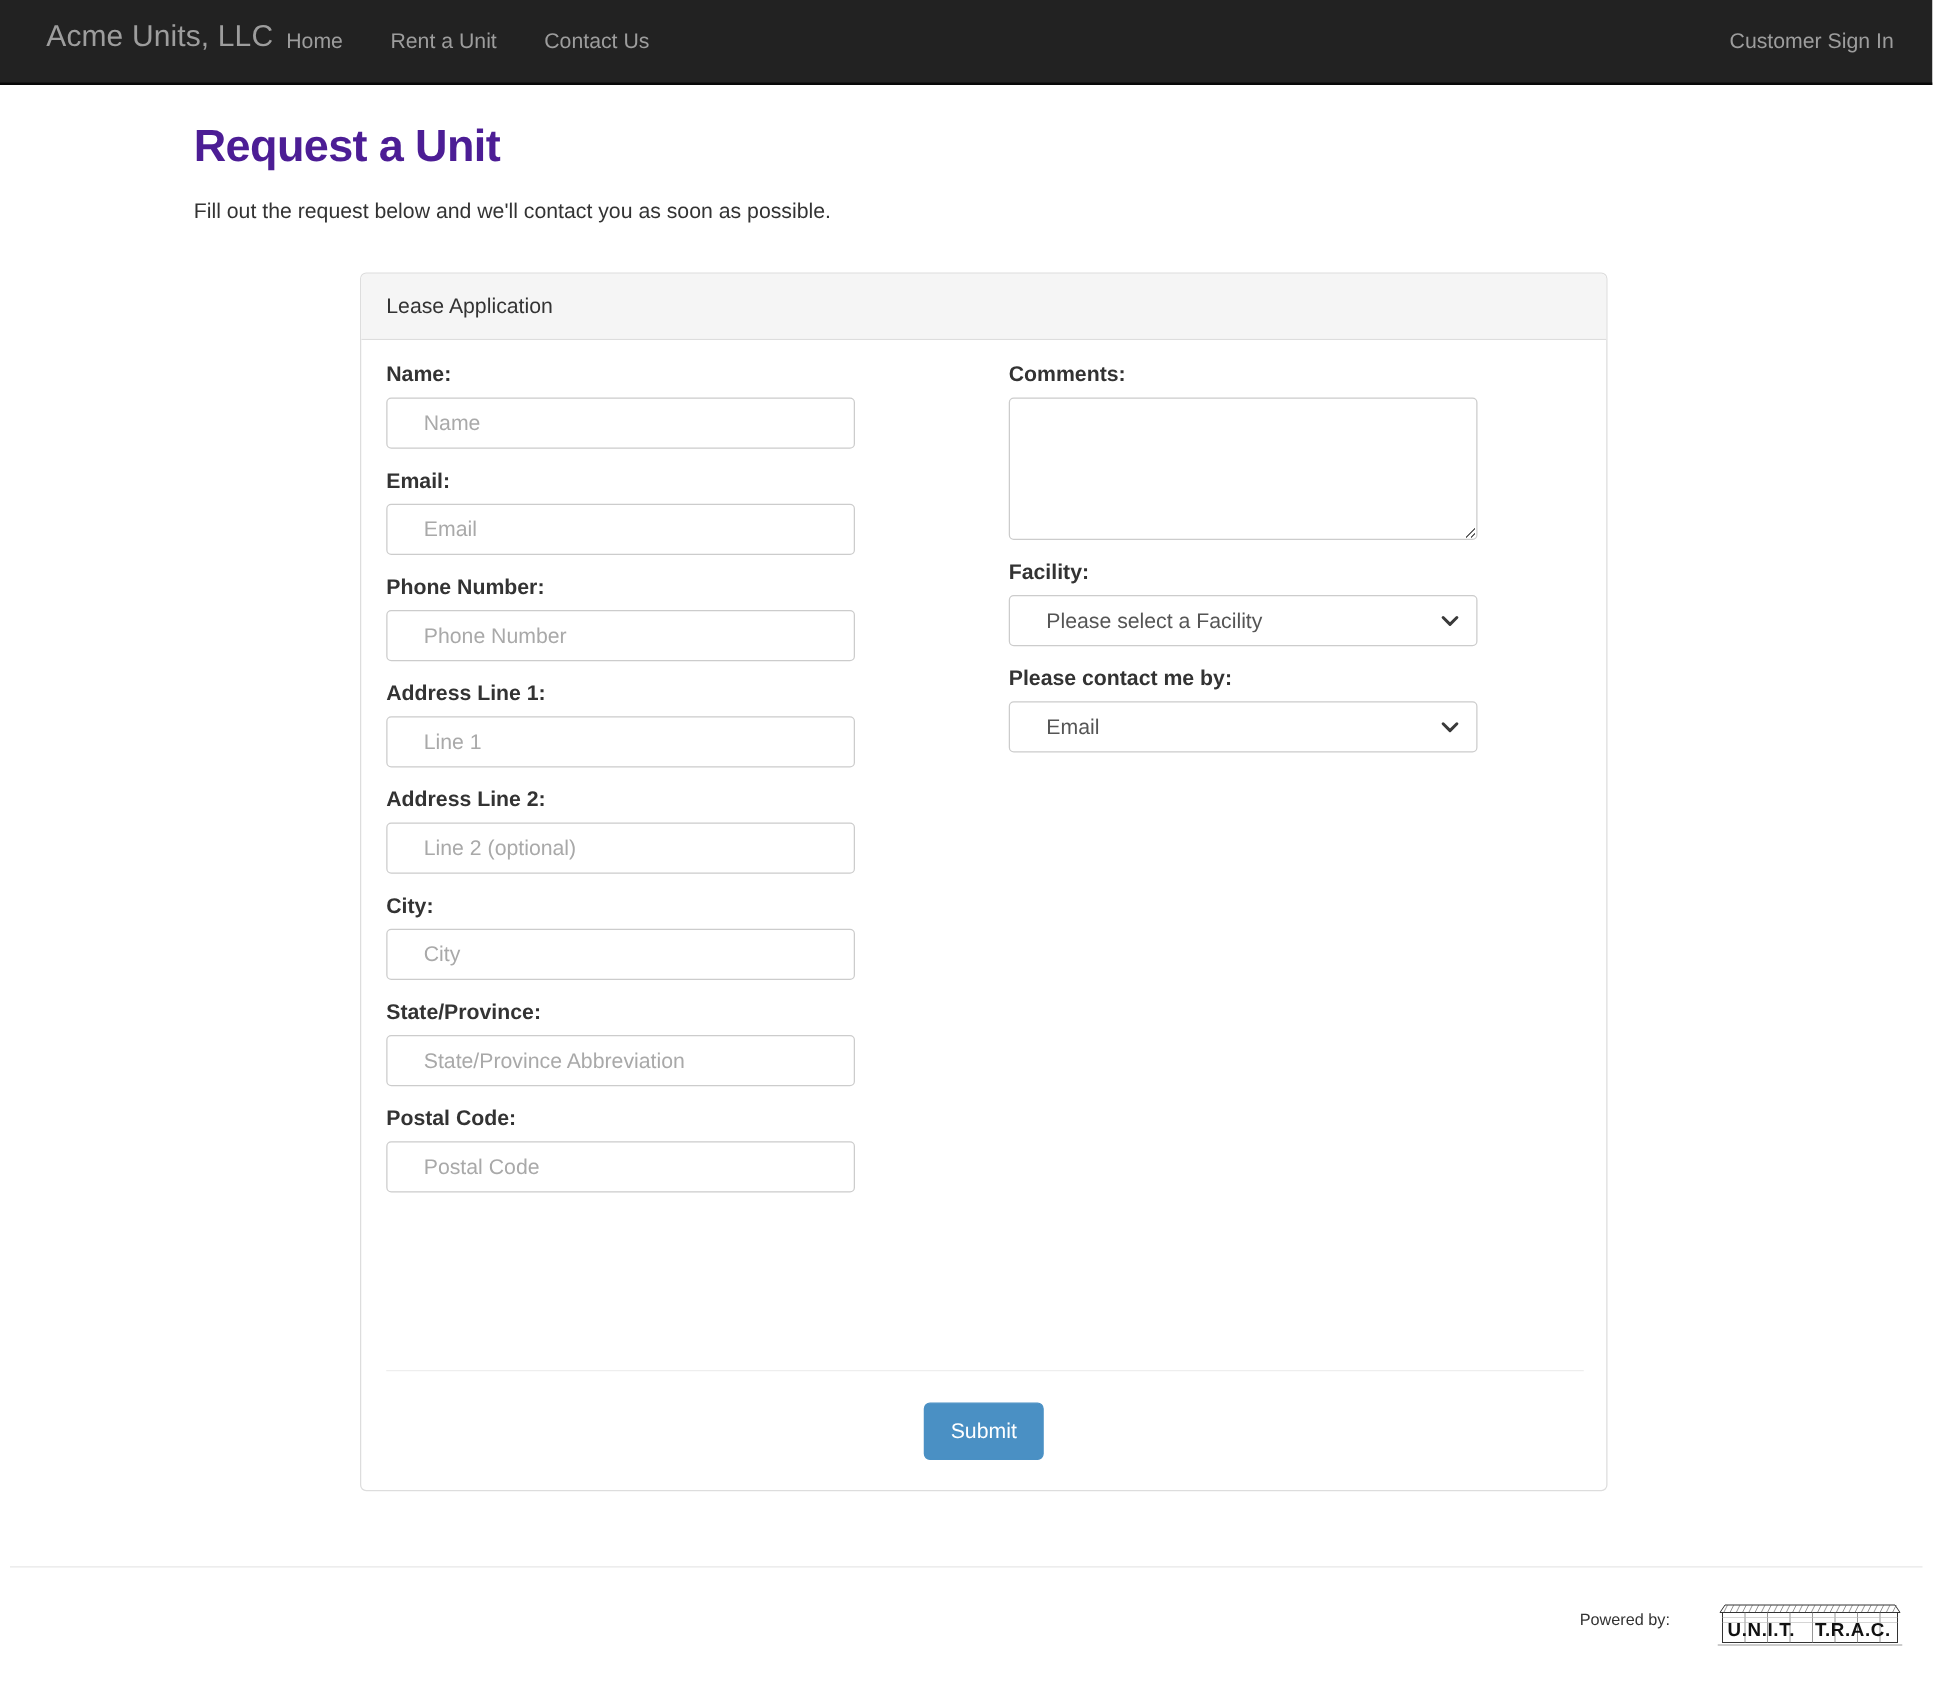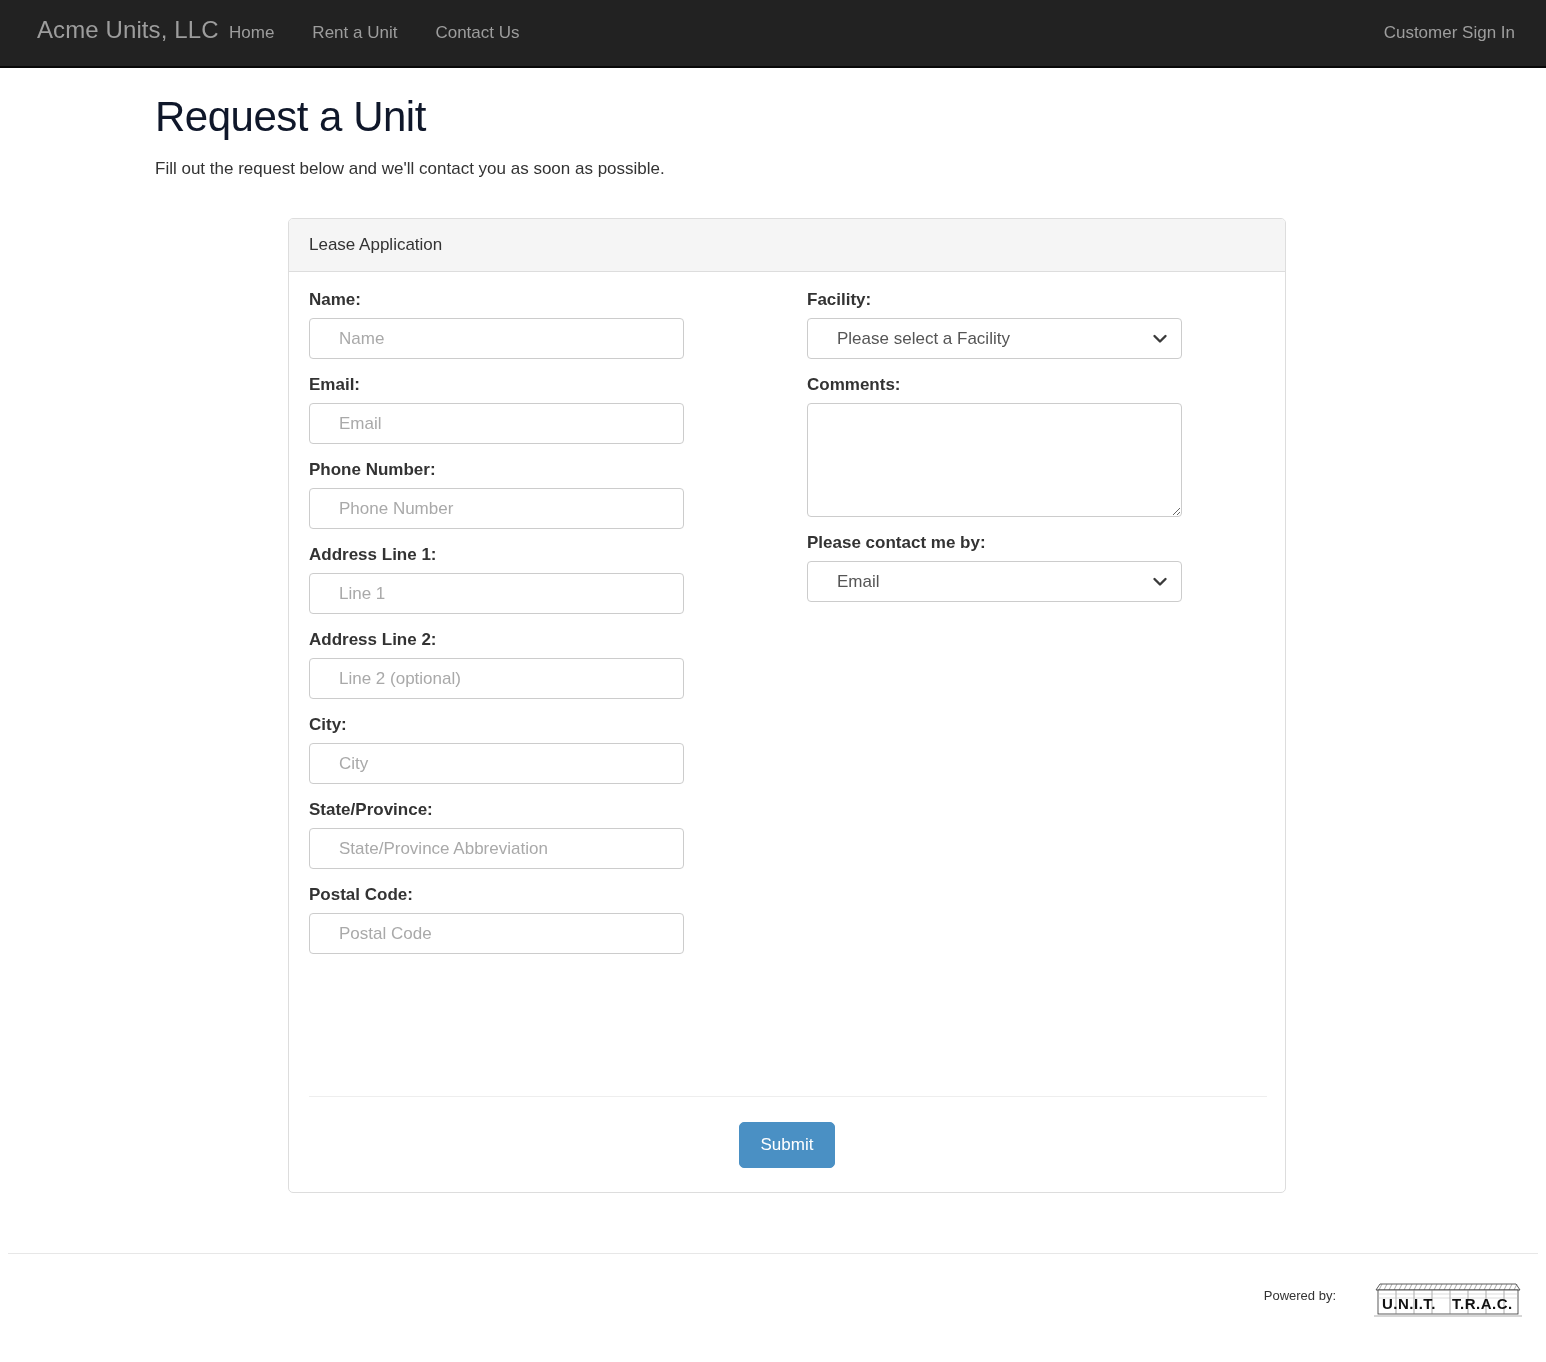"Request a Unit" .page-title { color: #0f172a -> #4c1d95; font-size: 42px -> 36px; font-weight: normal -> bold }
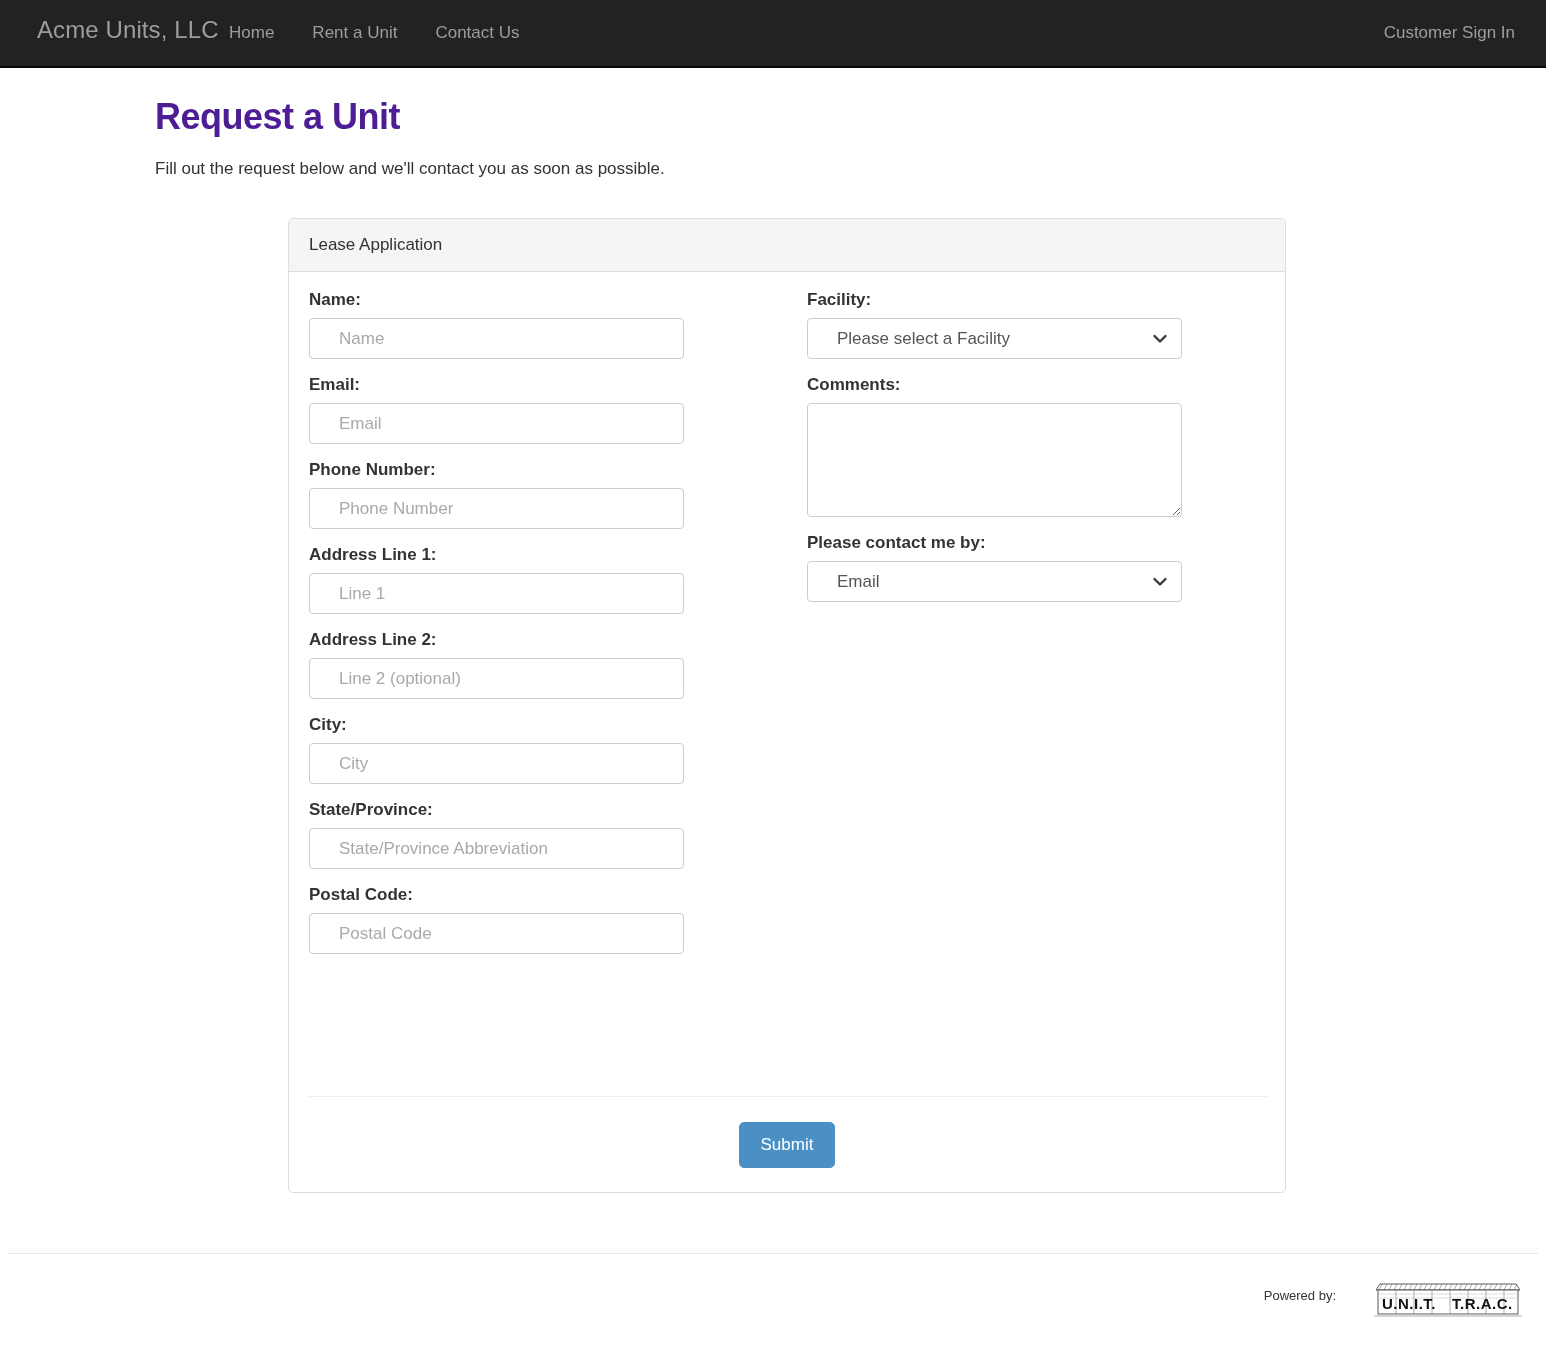"Facility:" div.form-group { order: before "Comments:" -> after "Comments:" }
